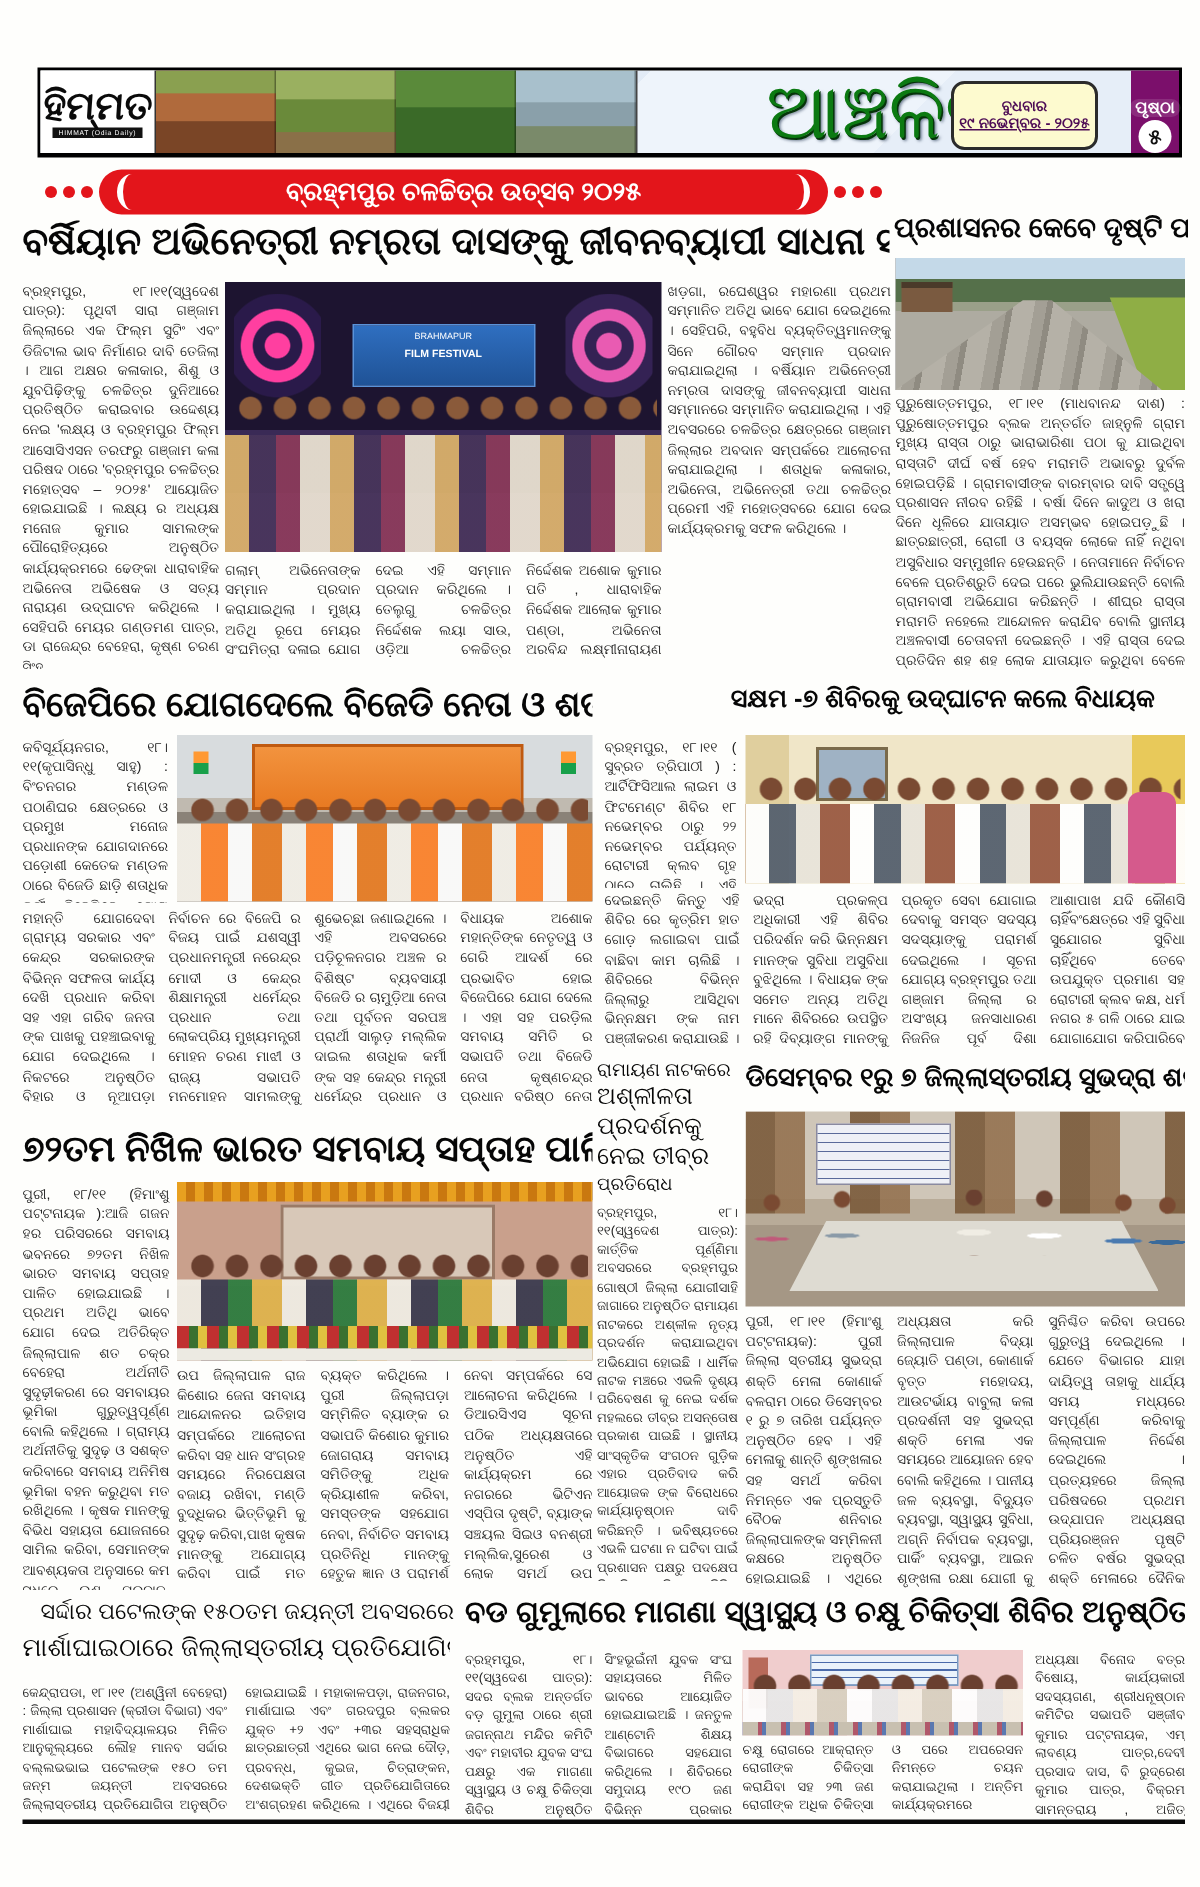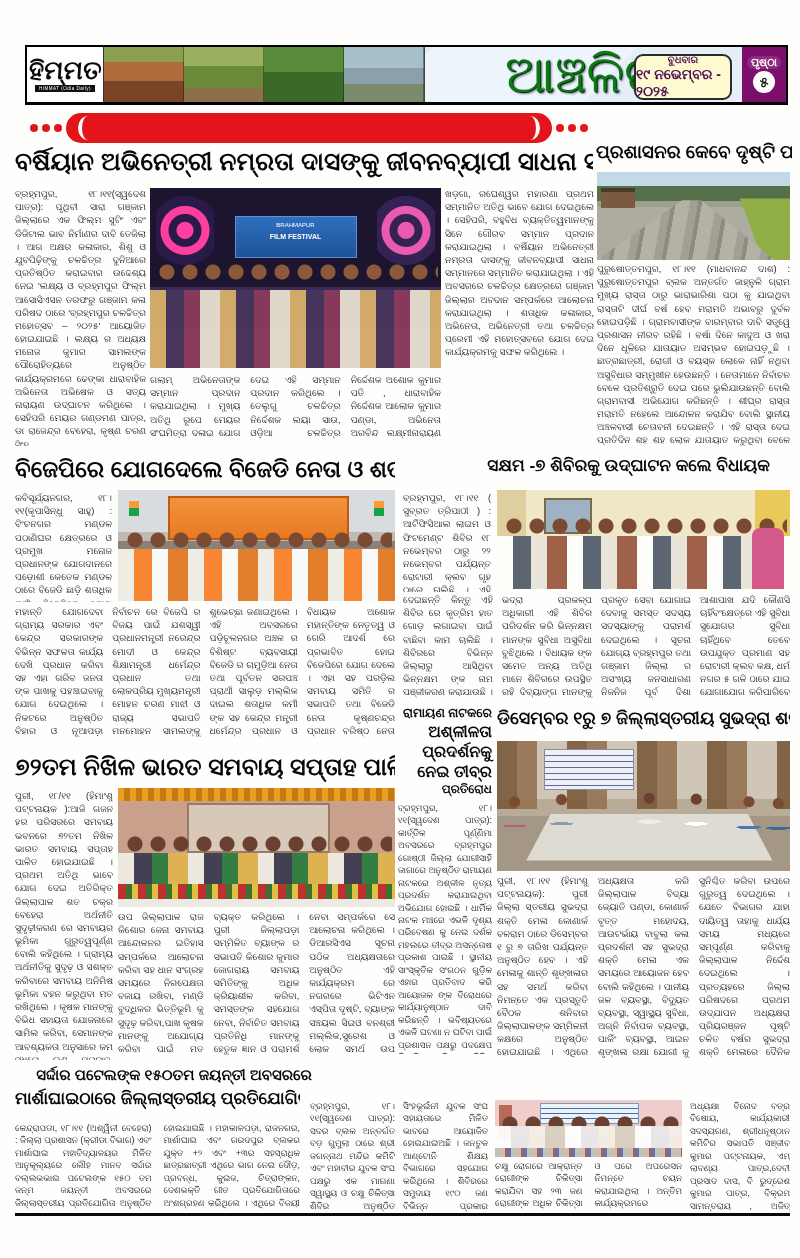"ପୃଷ୍ଠା" .pagebox { justify-content: center -> flex-end; width: 44px -> 32px }
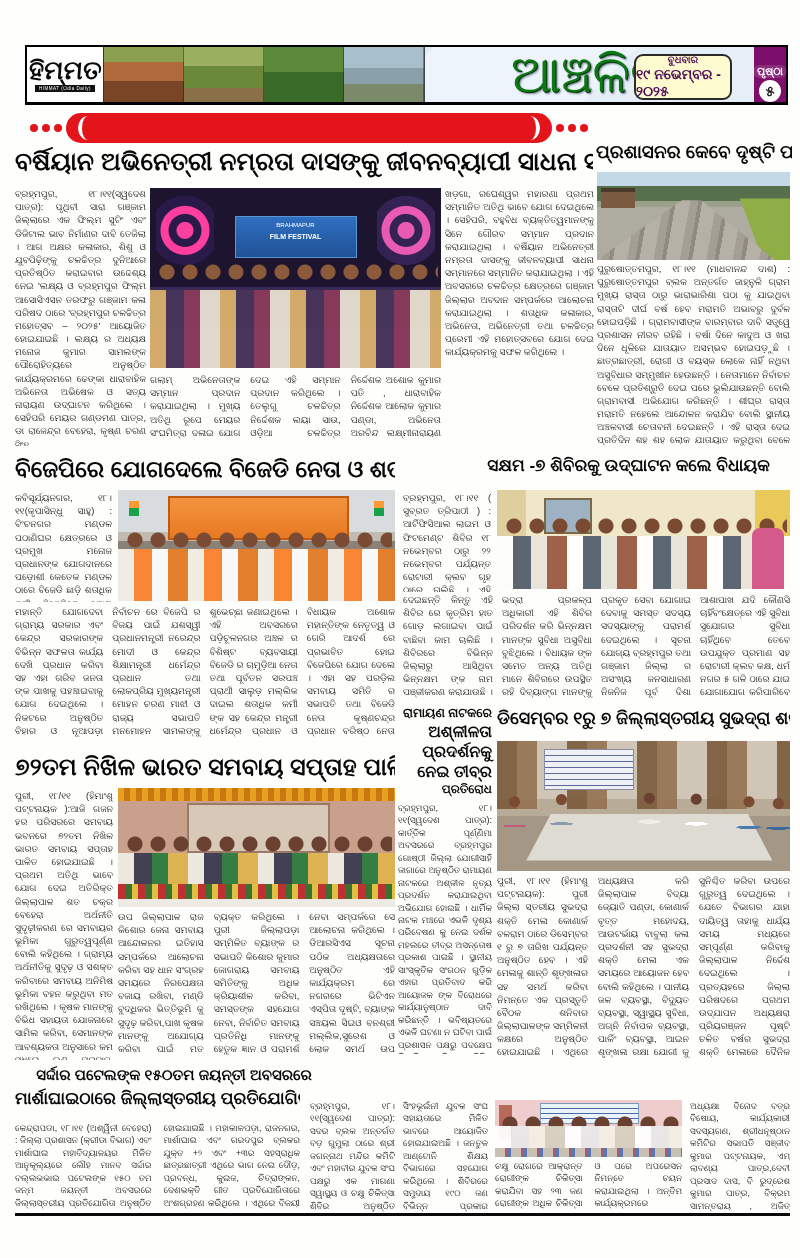"୧୯ ନଭେମ୍ବର - ୨୦୨୫" div { font-size: 14px -> 10px; text-decoration: none -> underline }
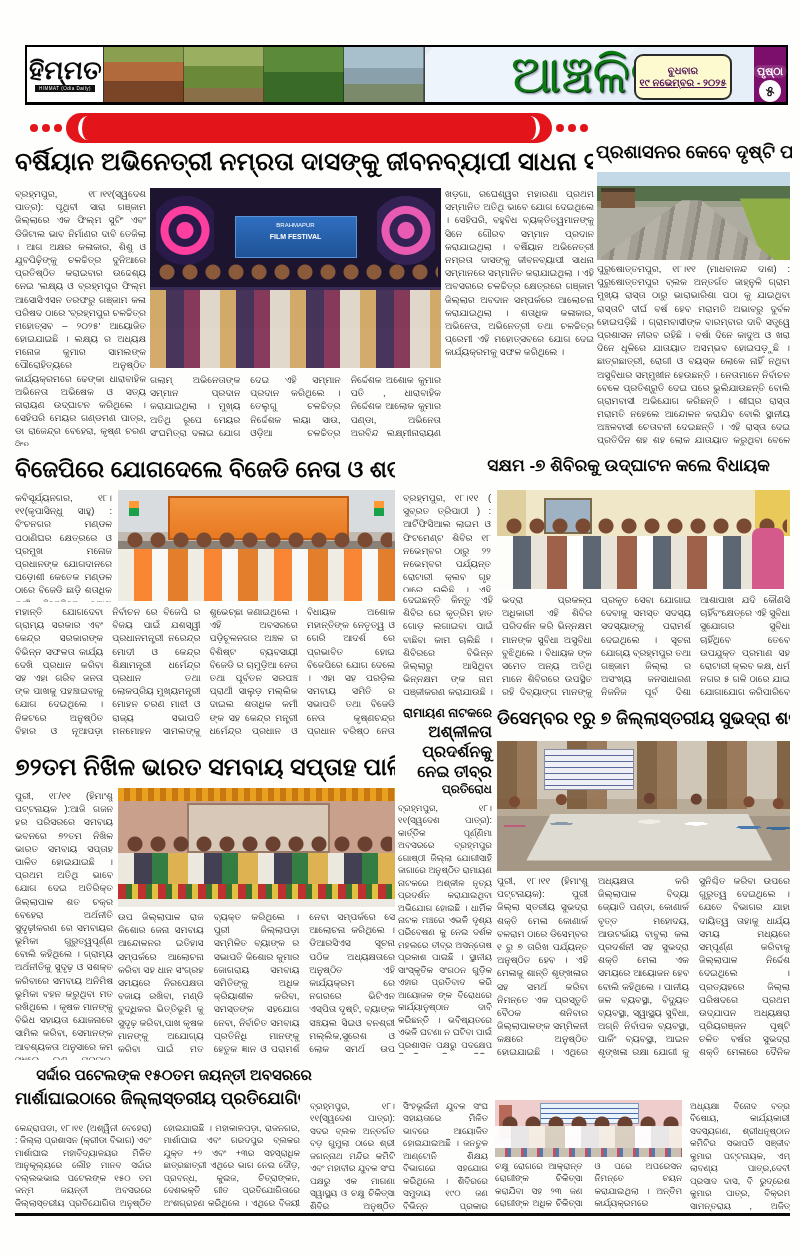"ବ୍ରହ୍ମପୁର ଚଳଚ୍ଚିତ୍ର ଉତ୍ସବ ୨୦୨୫" span { html: none -> <span>ବ୍ରହ୍ମପୁର ଚଳଚ୍ଚିତ୍ର ଉତ୍ସବ ୨୦୨୫</span> }
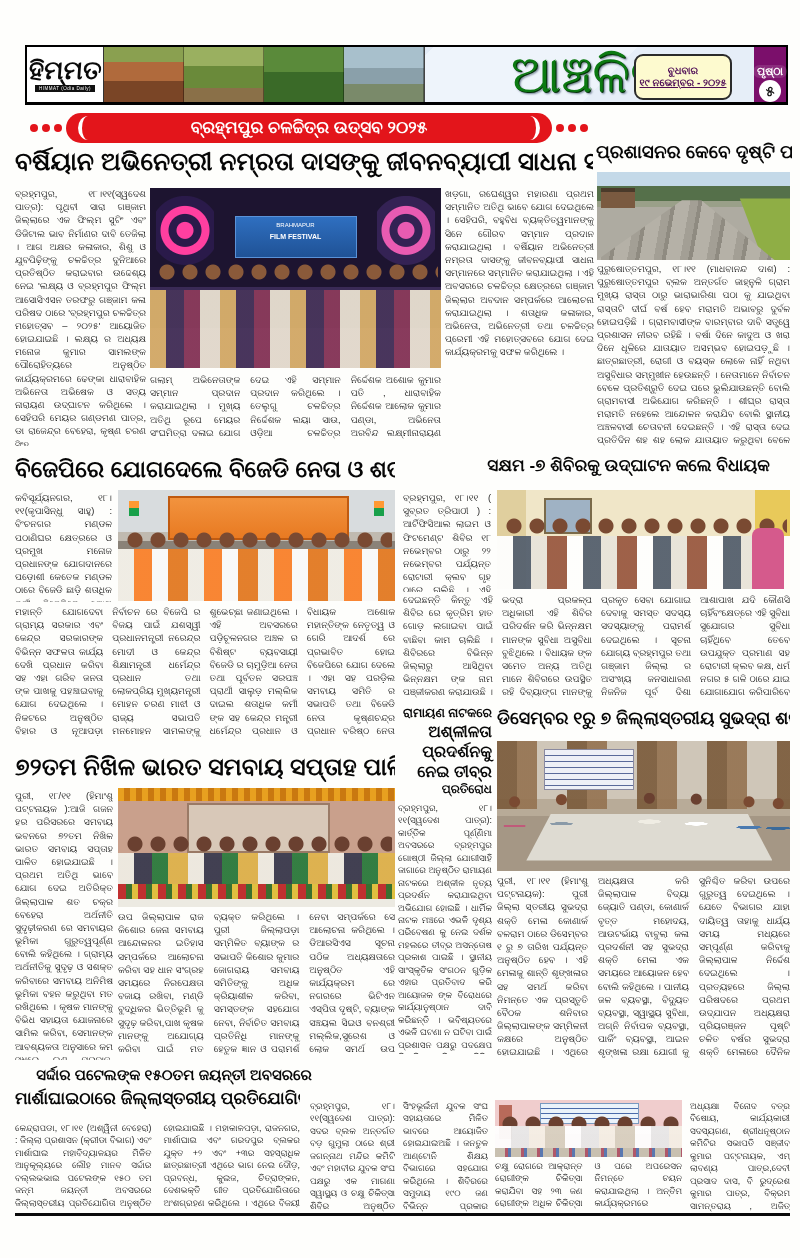"ରାମାୟଣ ନାଟକରେ" .minihead { font-weight: 700 -> 400; text-align: right -> left }
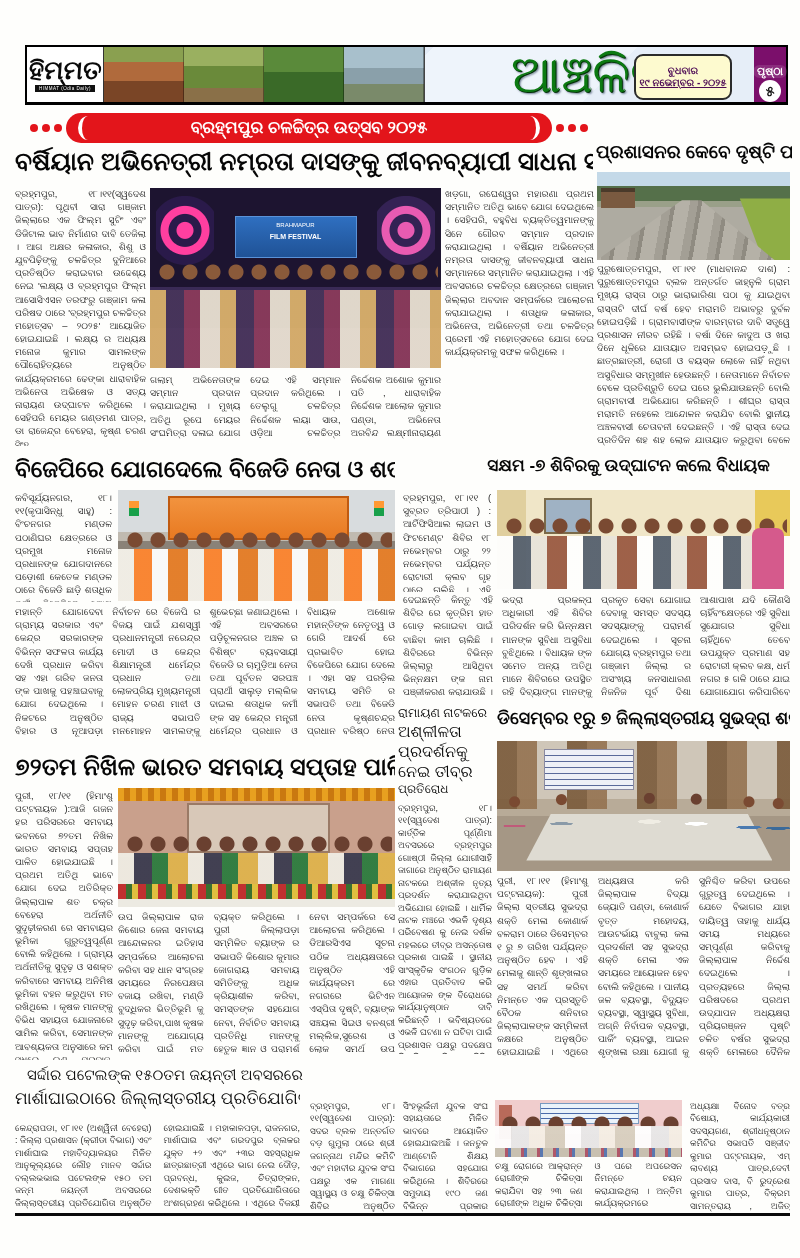"ବଡ ଗୁମୁଲାରେ ମାଗଣା ସ୍ୱାସ୍ଥ୍ୟ ଓ" div.abs { html: none -> <div>ବଡ ଗୁମୁଲାରେ ମାଗଣା ସ୍ୱାସ୍ଥ୍ୟ ଓ ଚକ୍ଷୁ ଚିକିତ୍ସା ଶିବିର ଅନୁଷ୍ଠିତ</div> }
